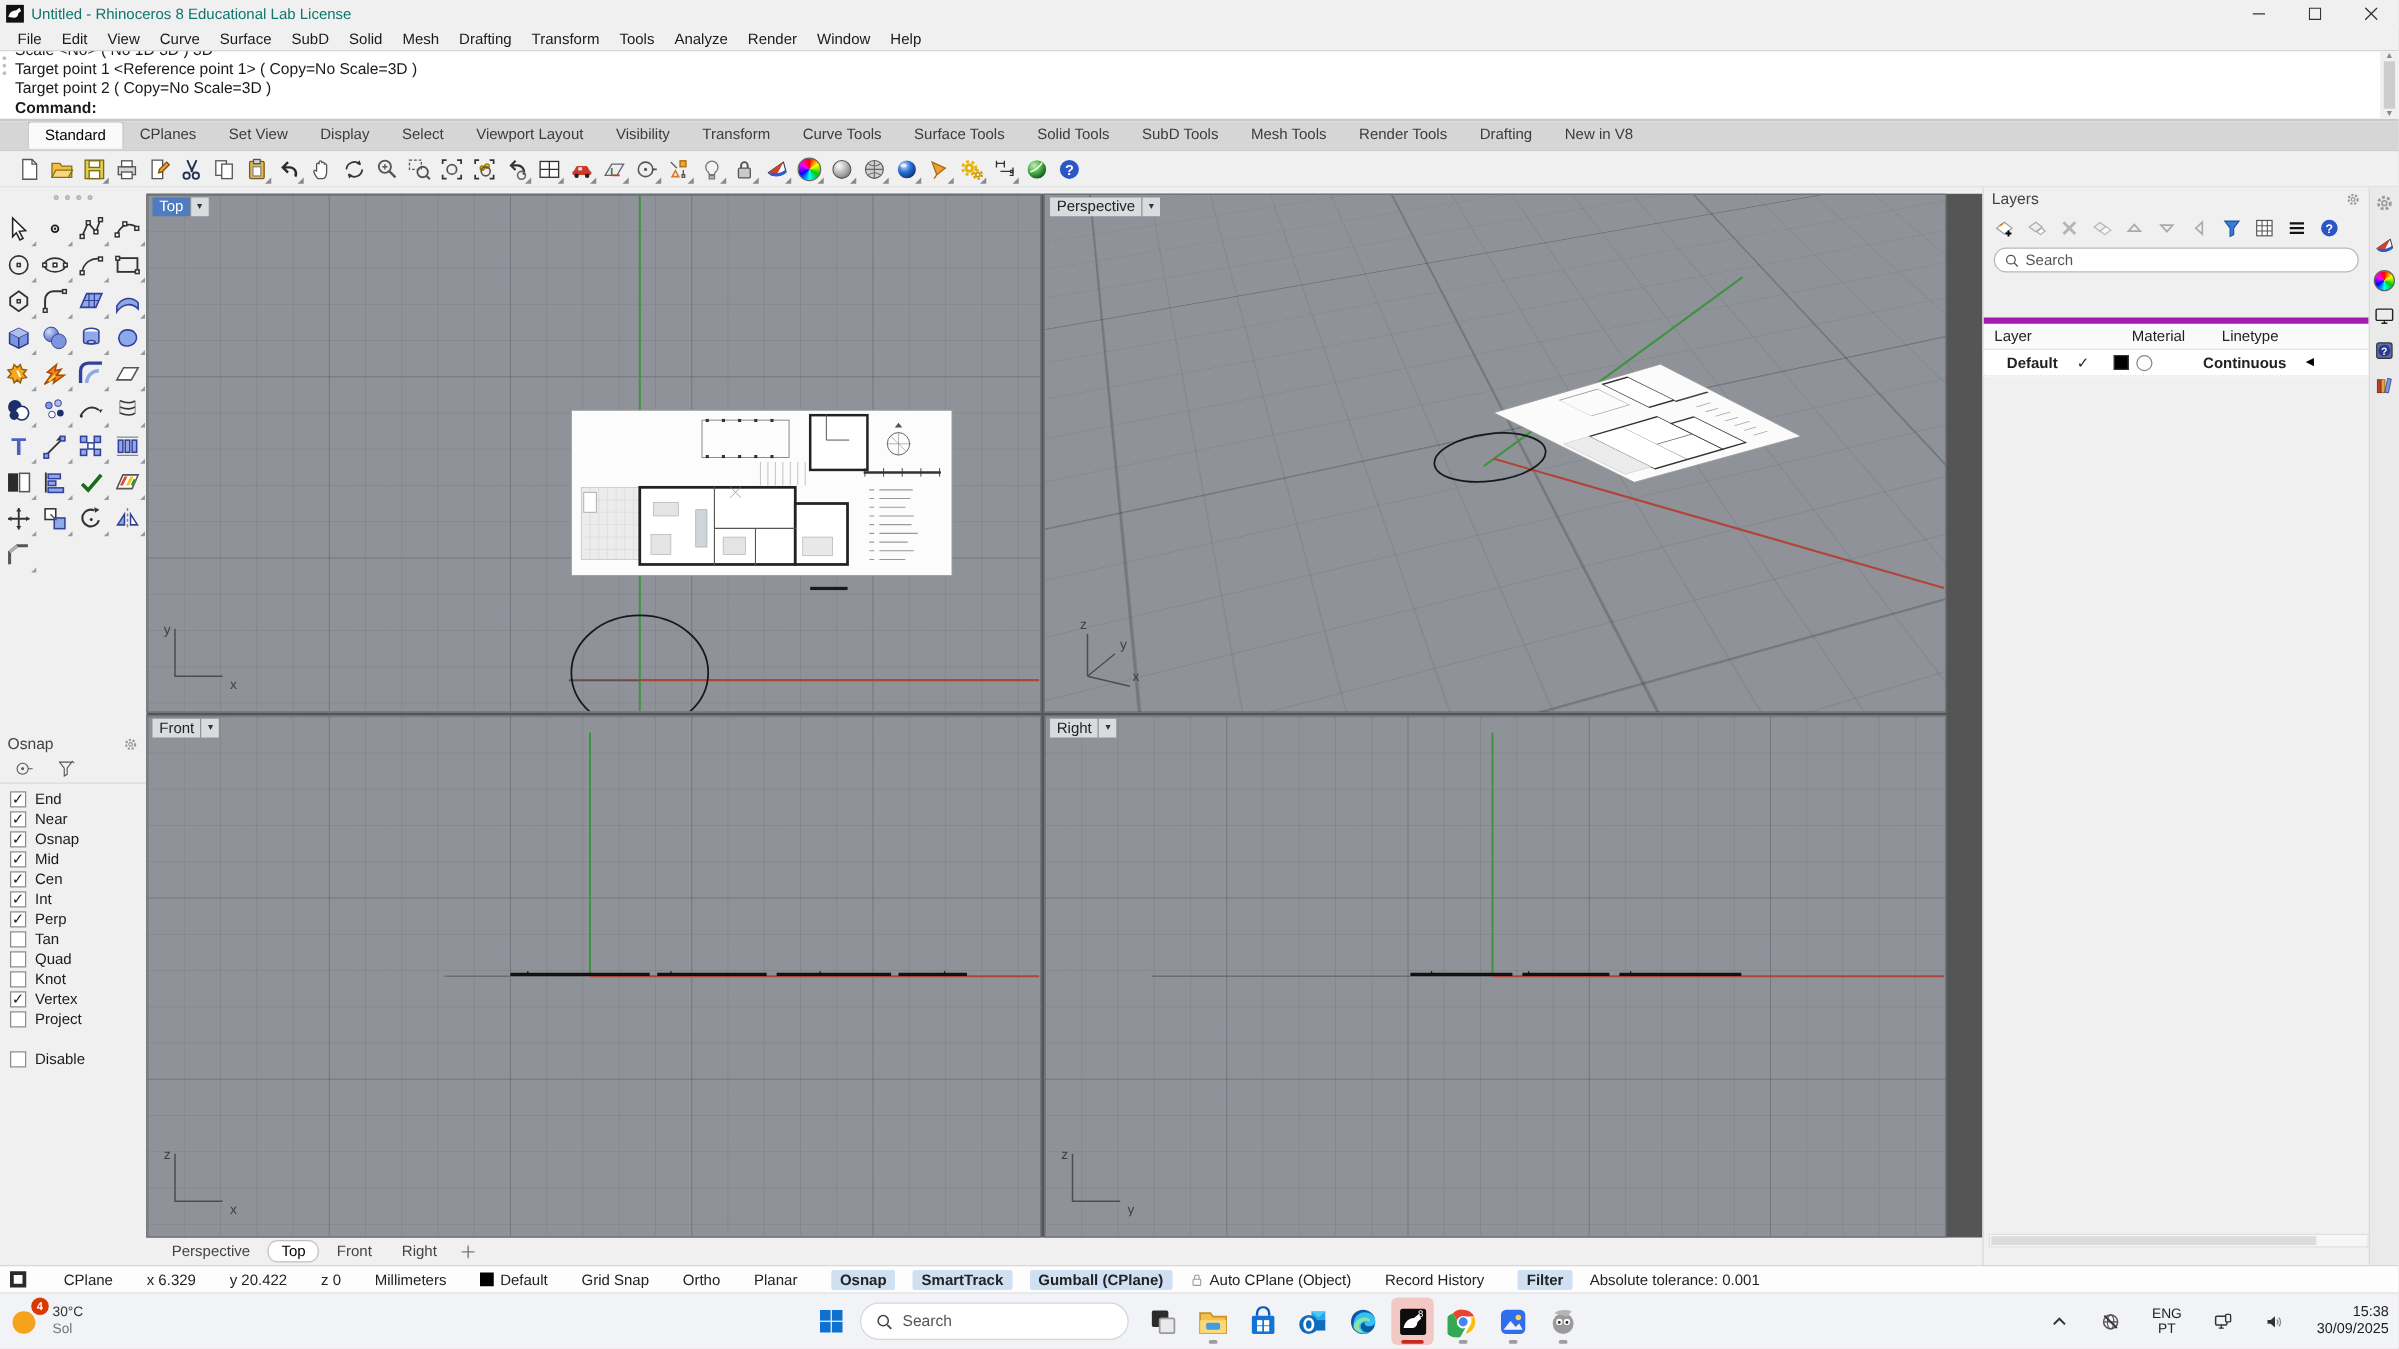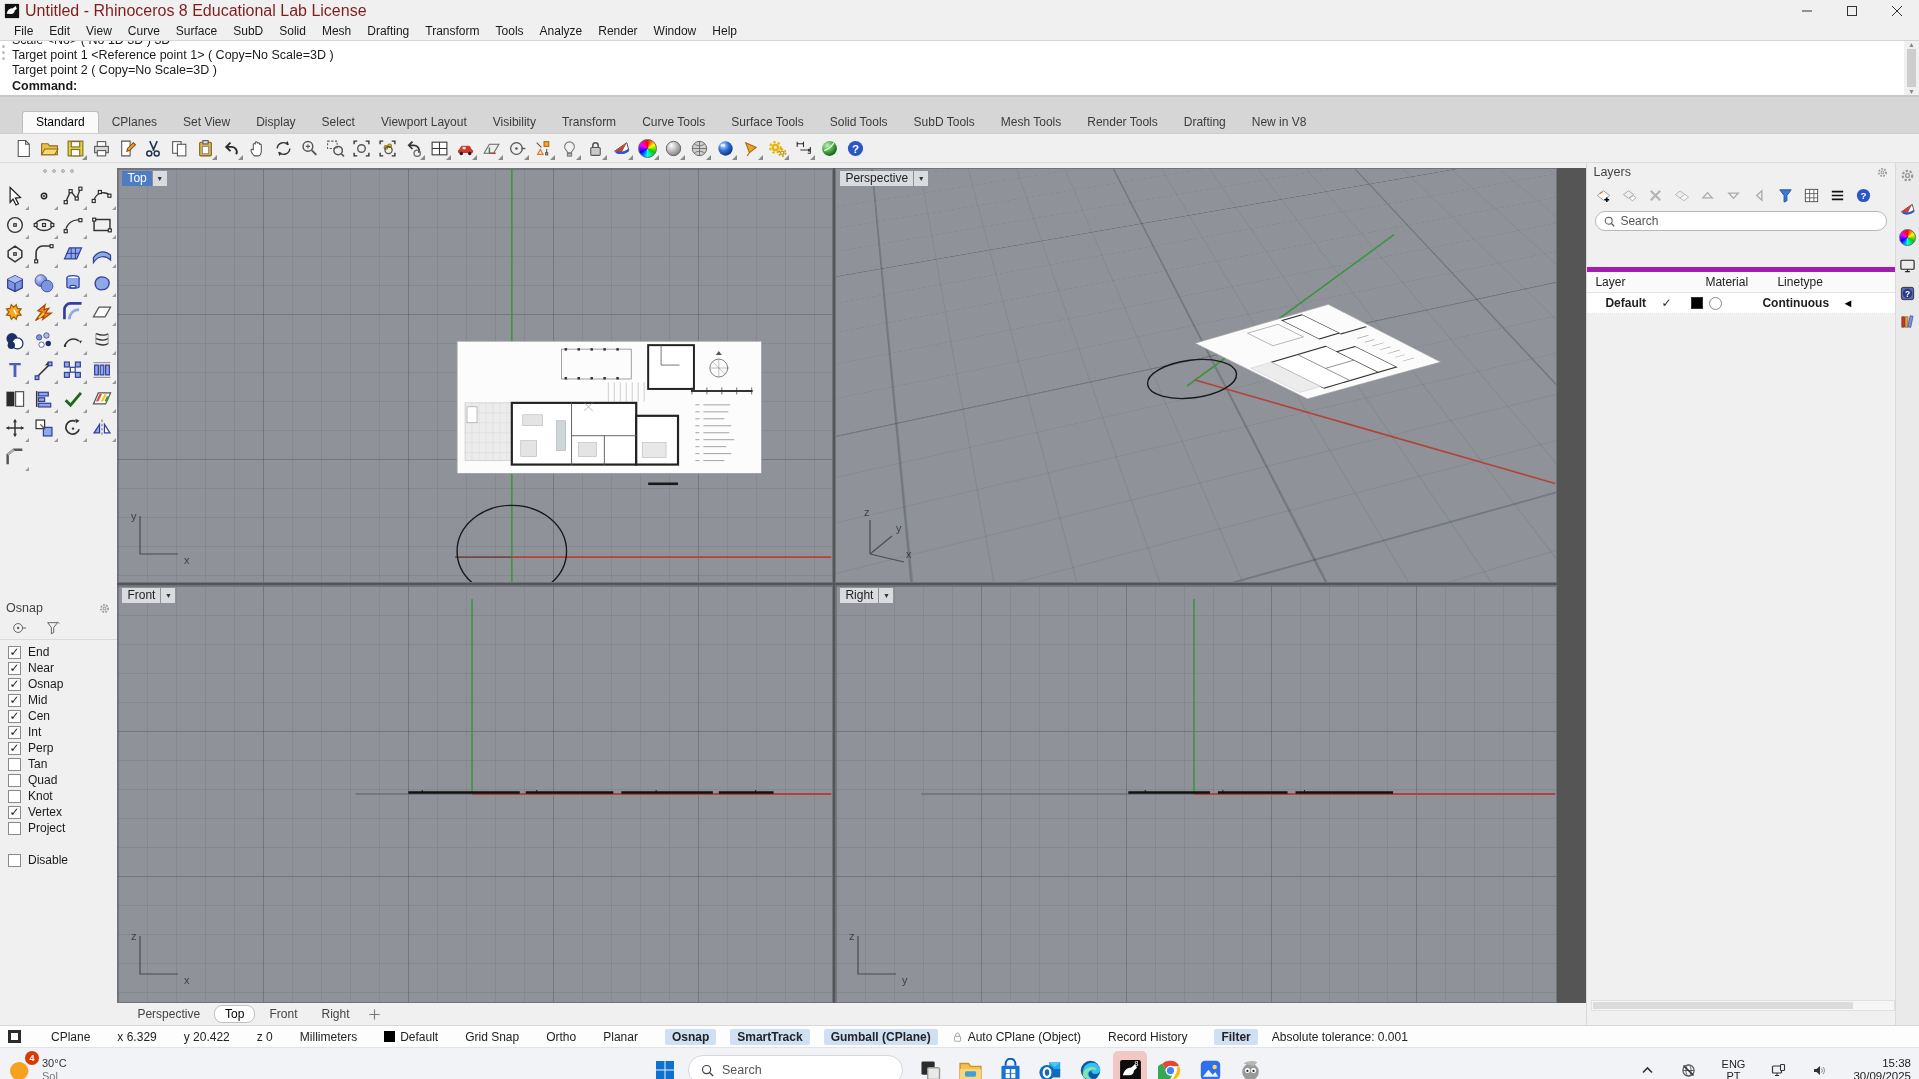"Untitled - Rhinoceros 8 Educational" .titlebar { color: #7f1d1d -> #0f766e; font-size: 16px -> 12px }
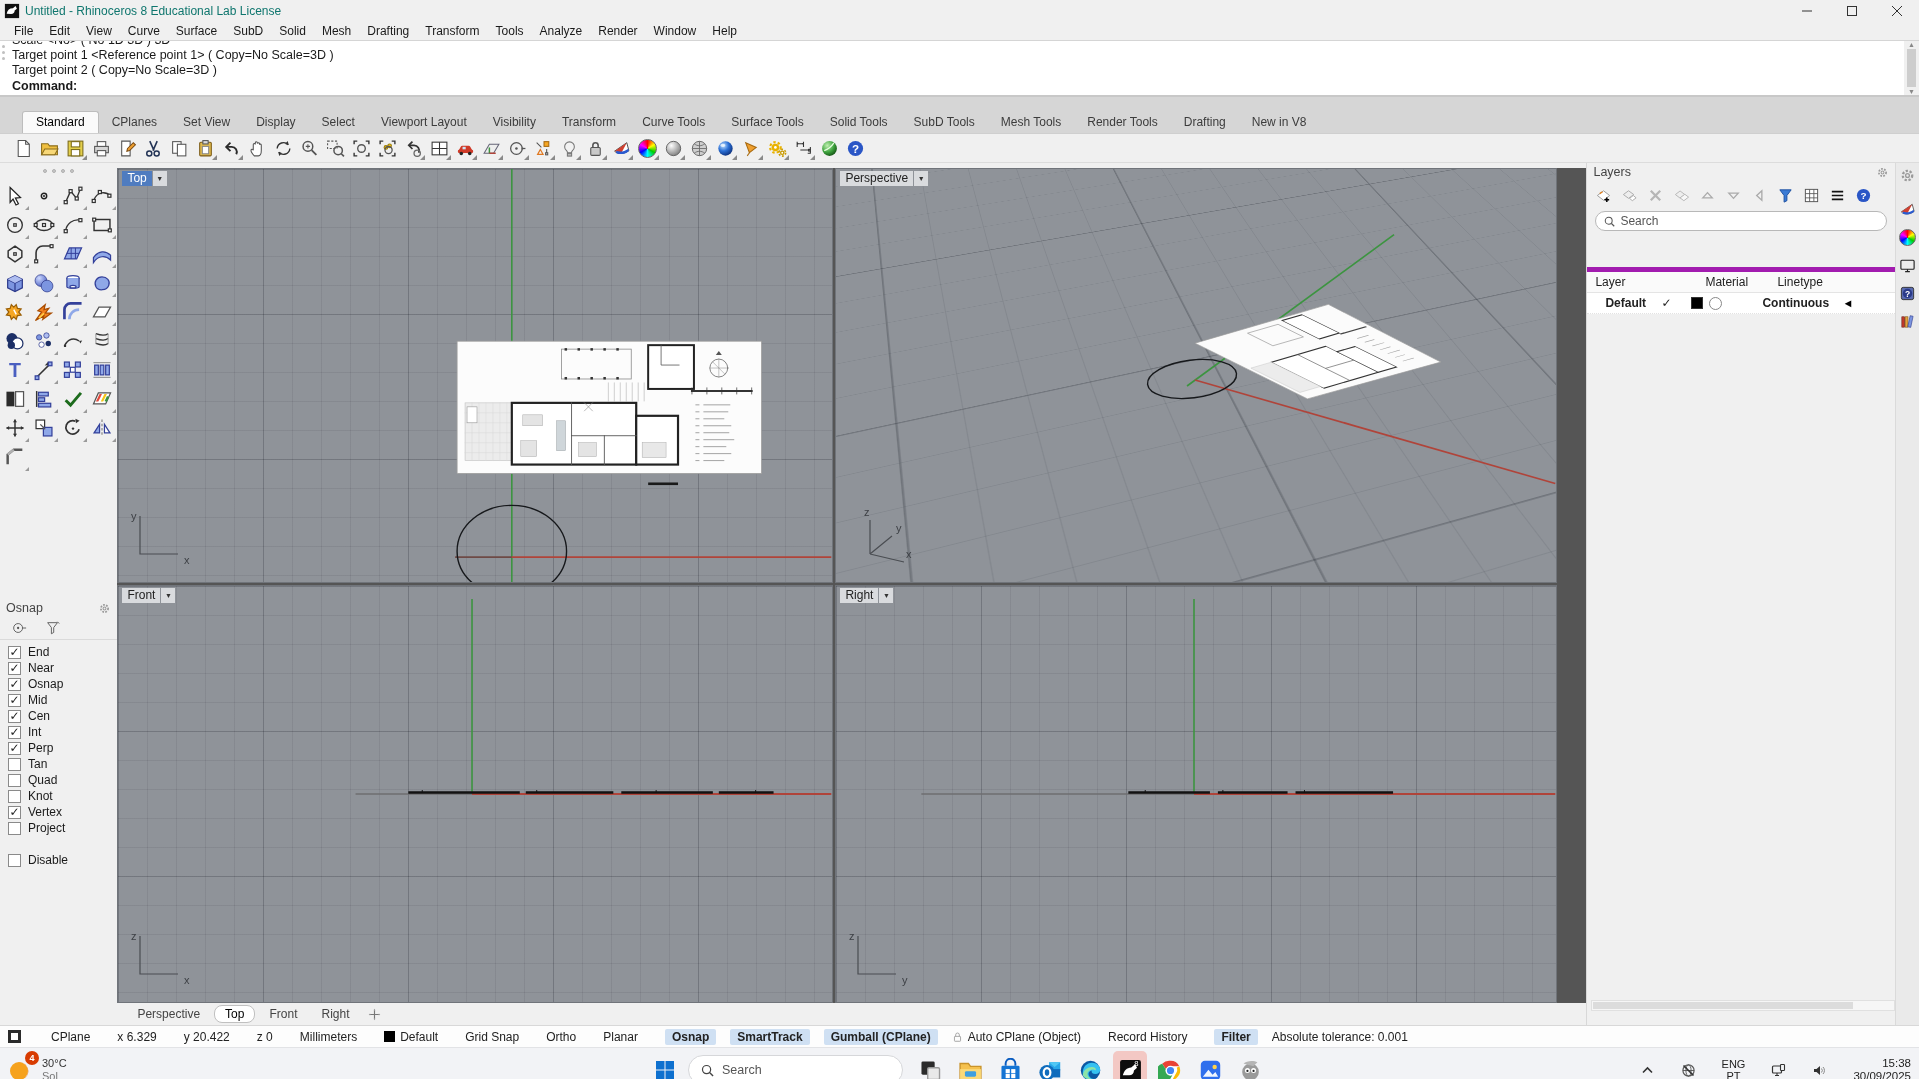"Standard" .tabrow { align-items: flex-end -> flex-start; height: 37px -> 24px }
